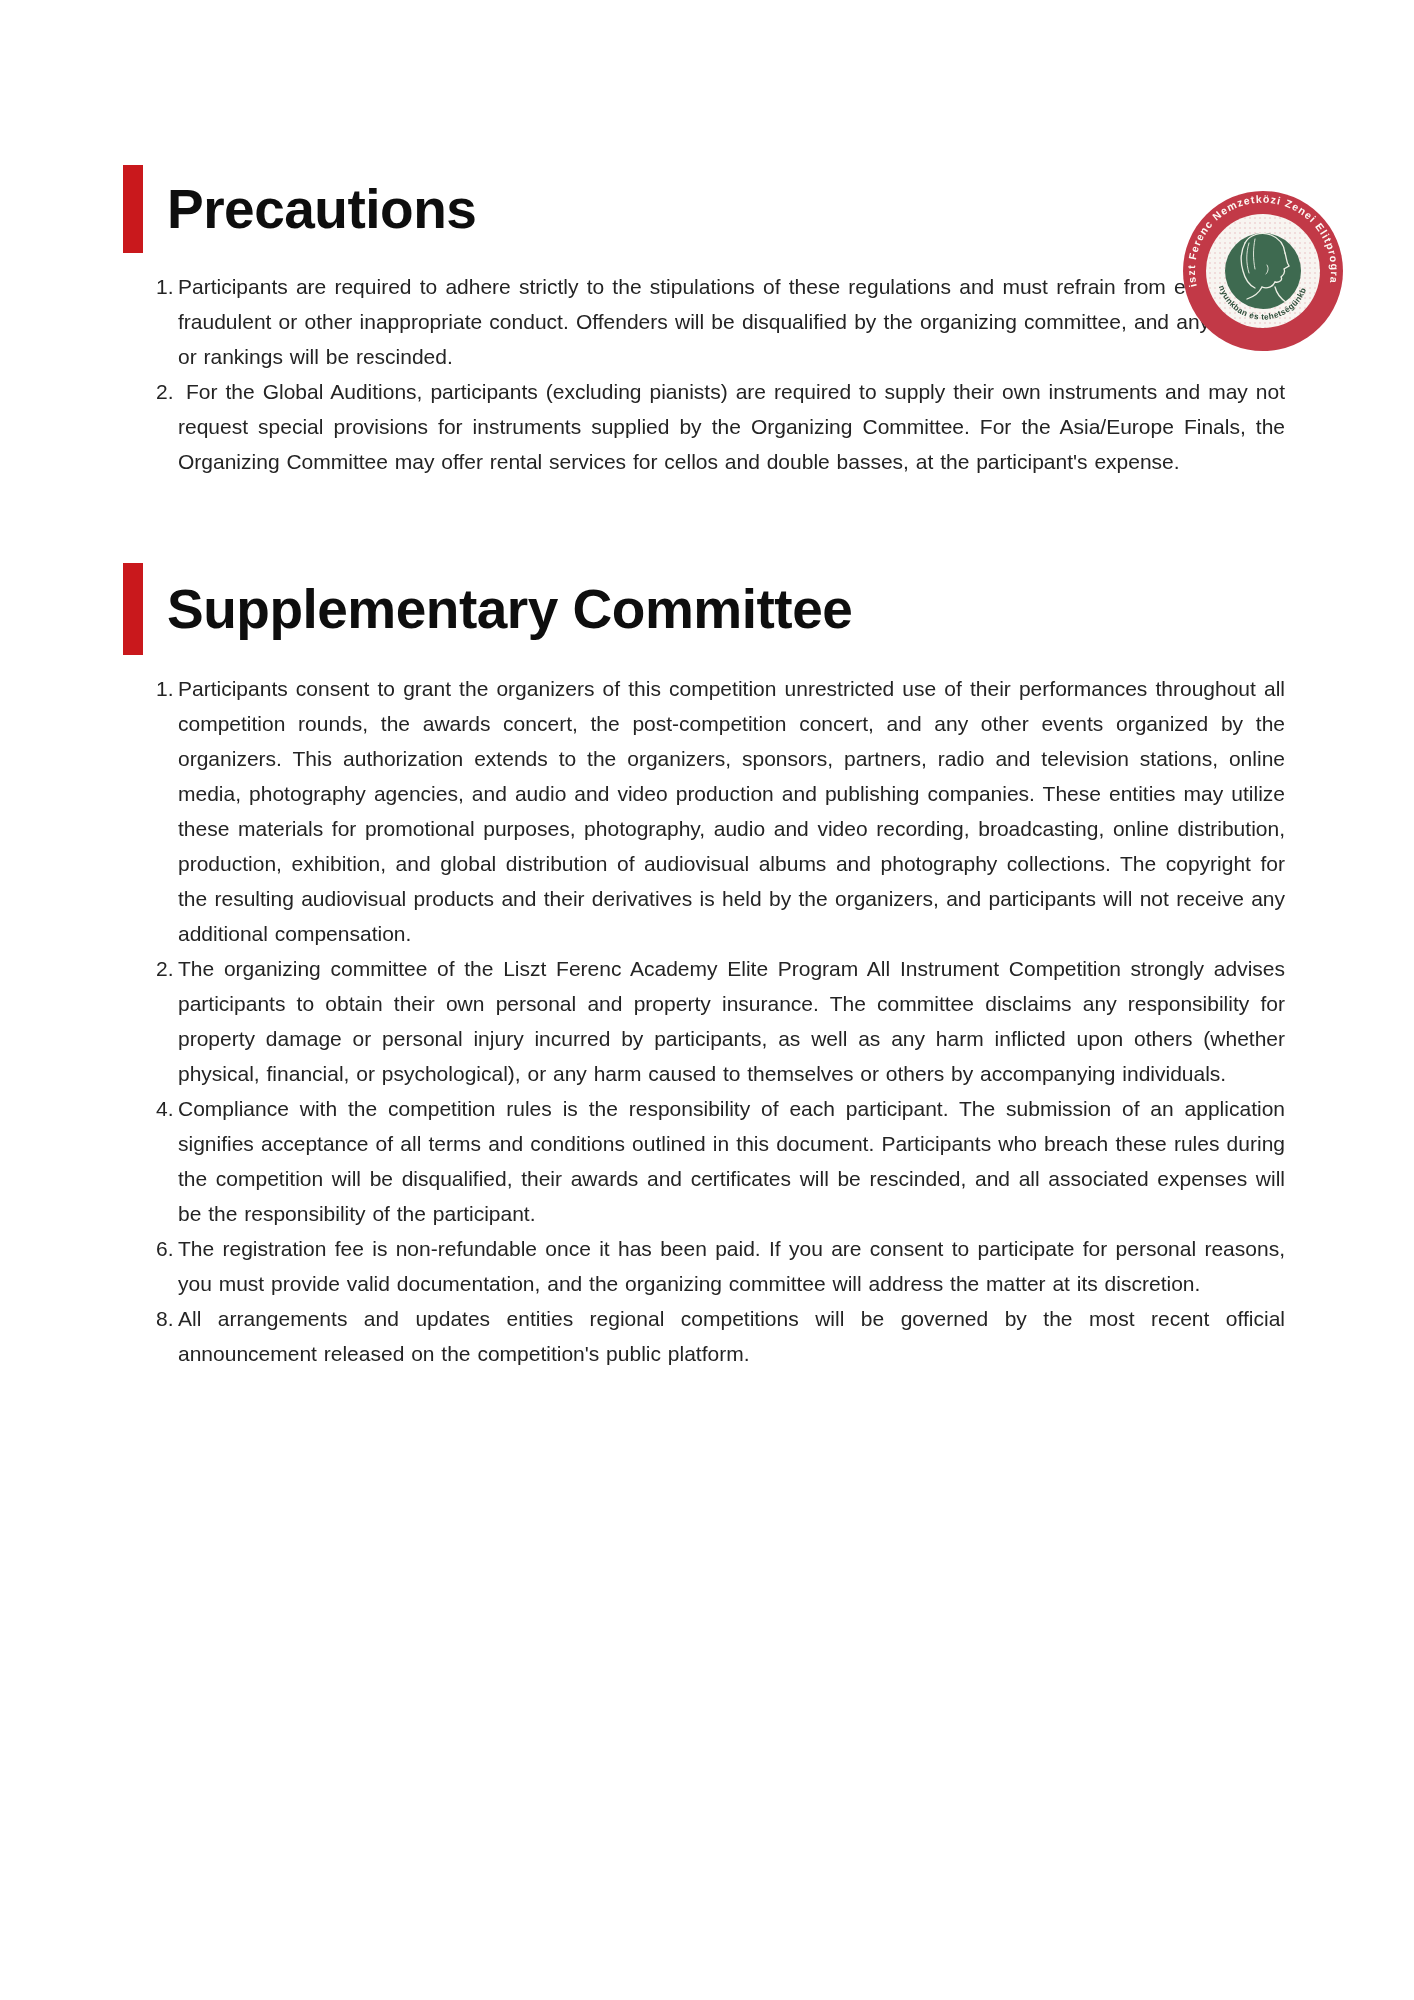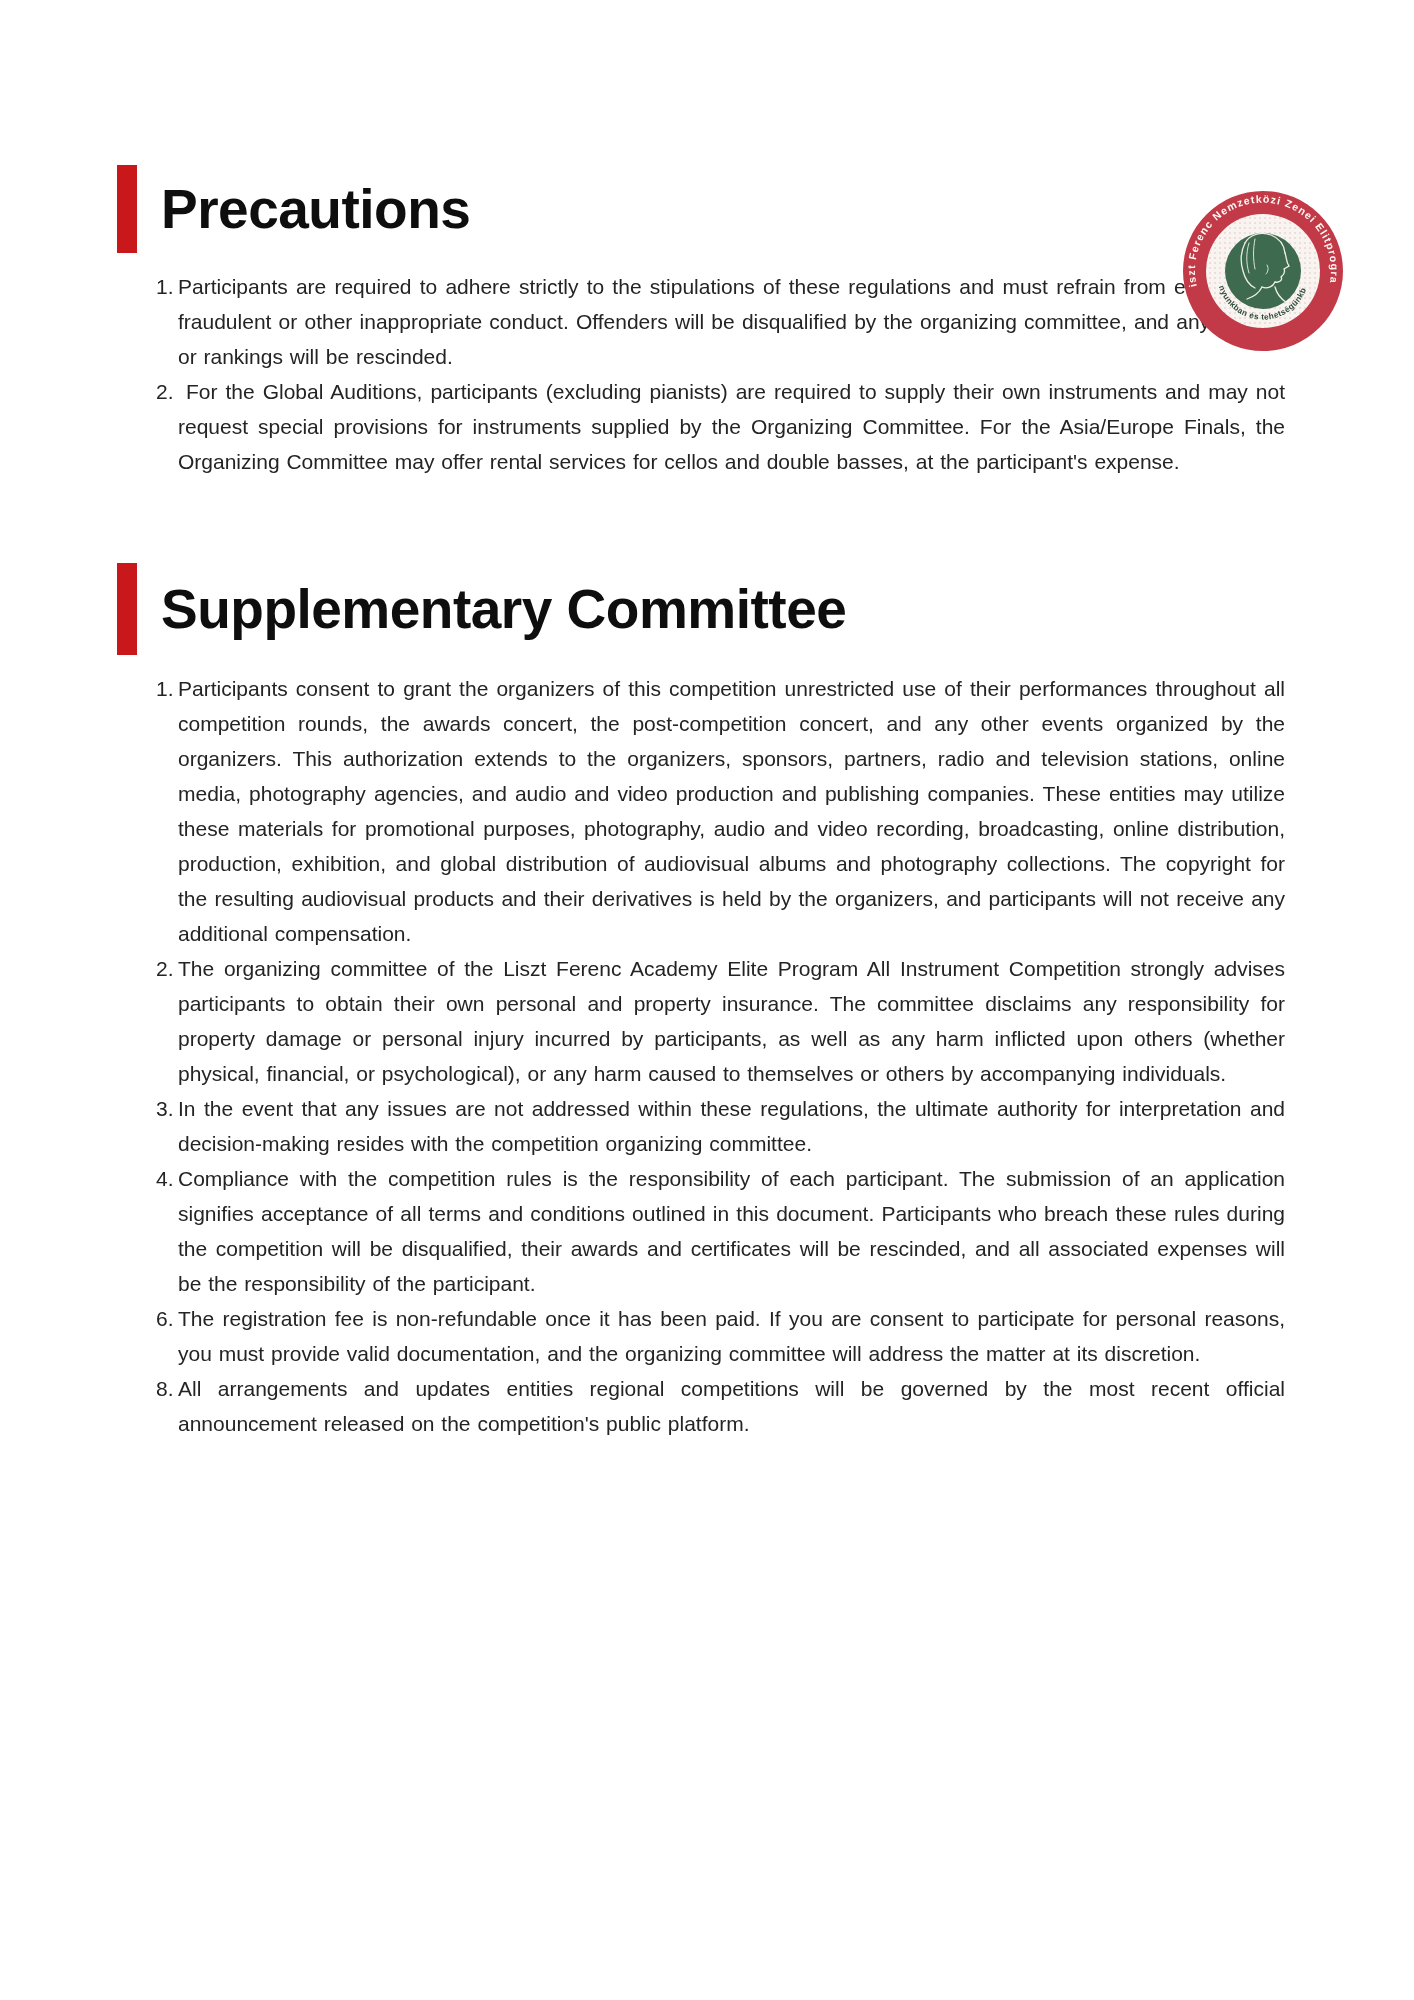"Precautions" .section-header { margin-left: 4px -> 10px }
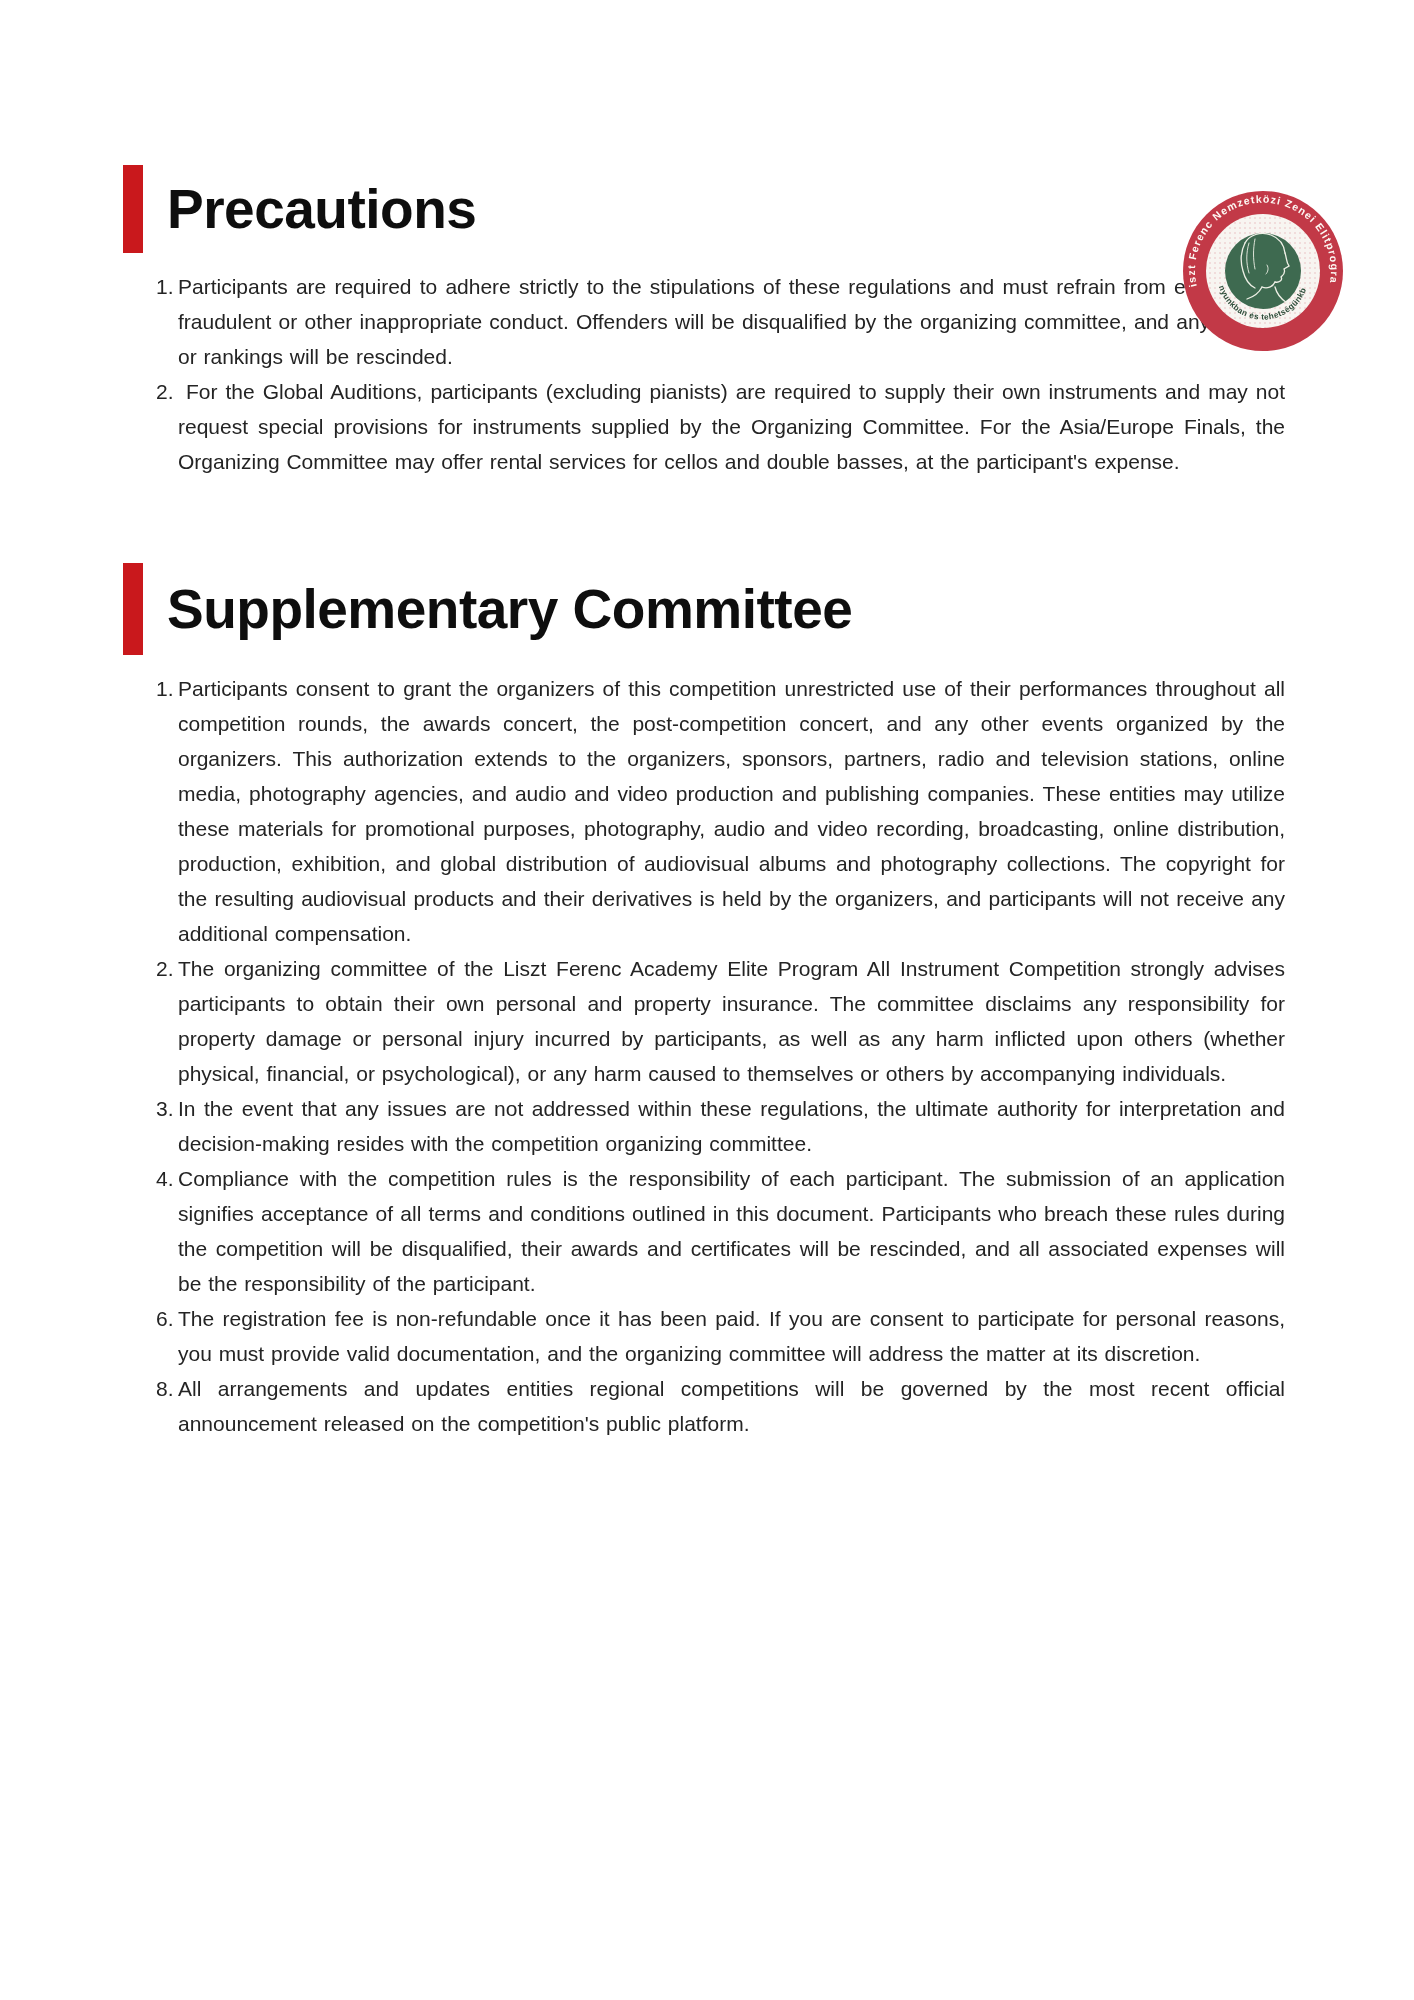"3. In the event that" li { html: <li><span>3.</span><span>In the event that any issues are not addressed within these regulations, the ultimate authority for interpretation and decision-making resides with the competition organizing committee.</span></li> -> none }
